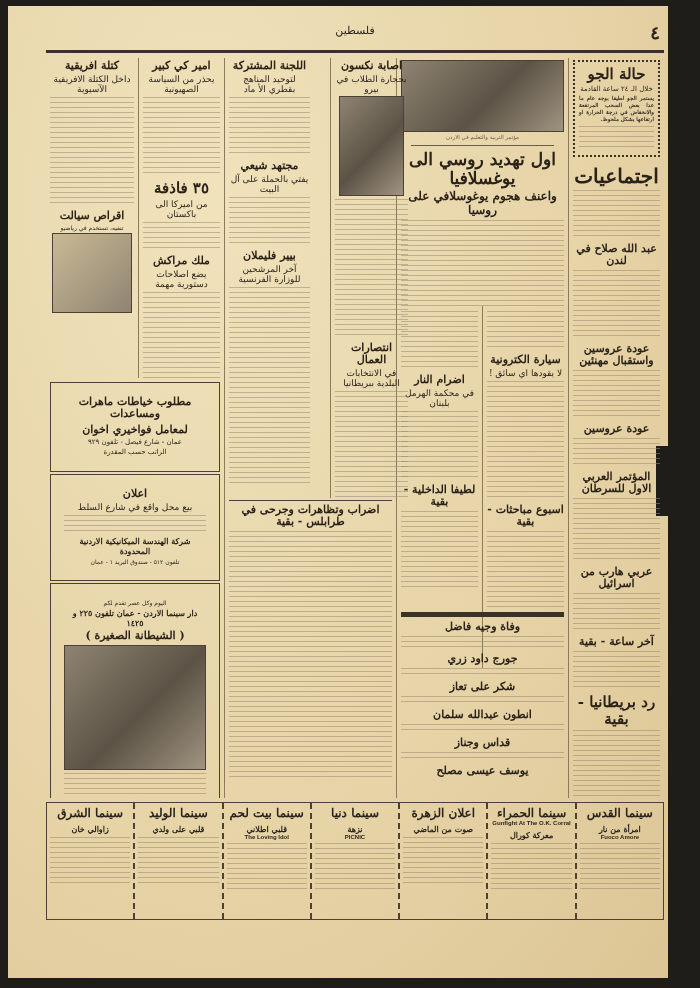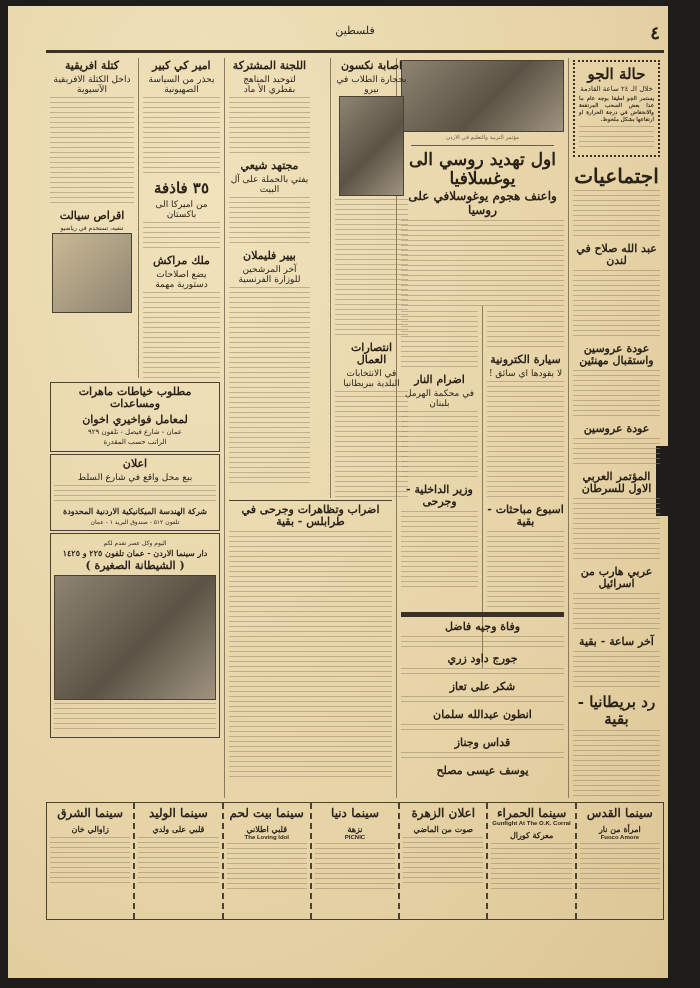"مطلوب خياطات ماهرات ومساعدات" .box { padding: 3px -> 13px }
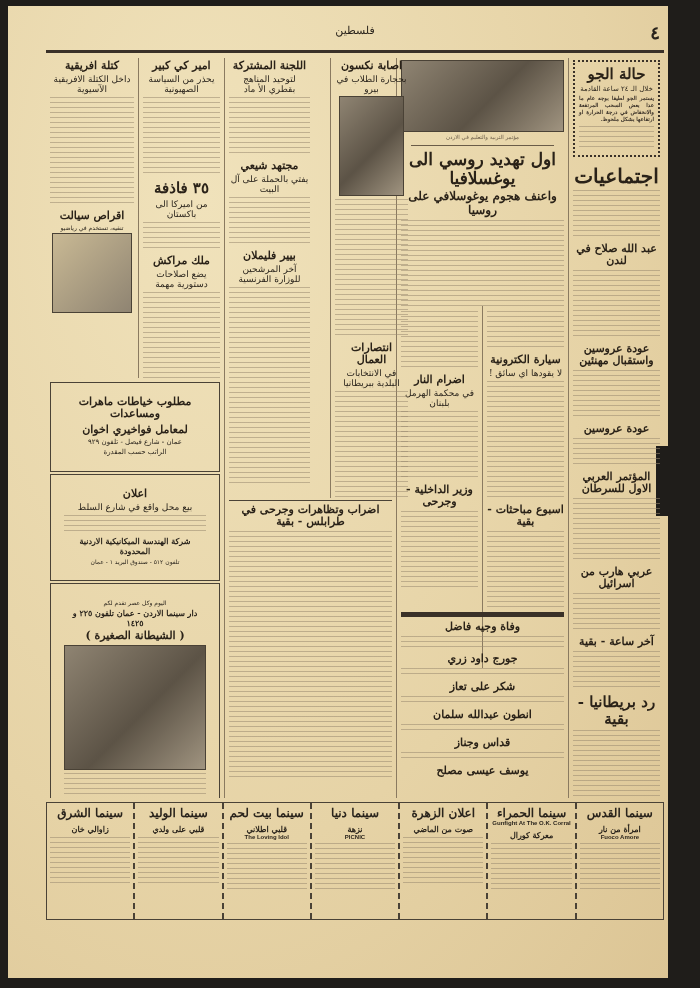"وزير الداخلية - وجرحى" div.head { text: وزير الداخلية - وجرحى -> لطيفا الداخلية - بقية }
